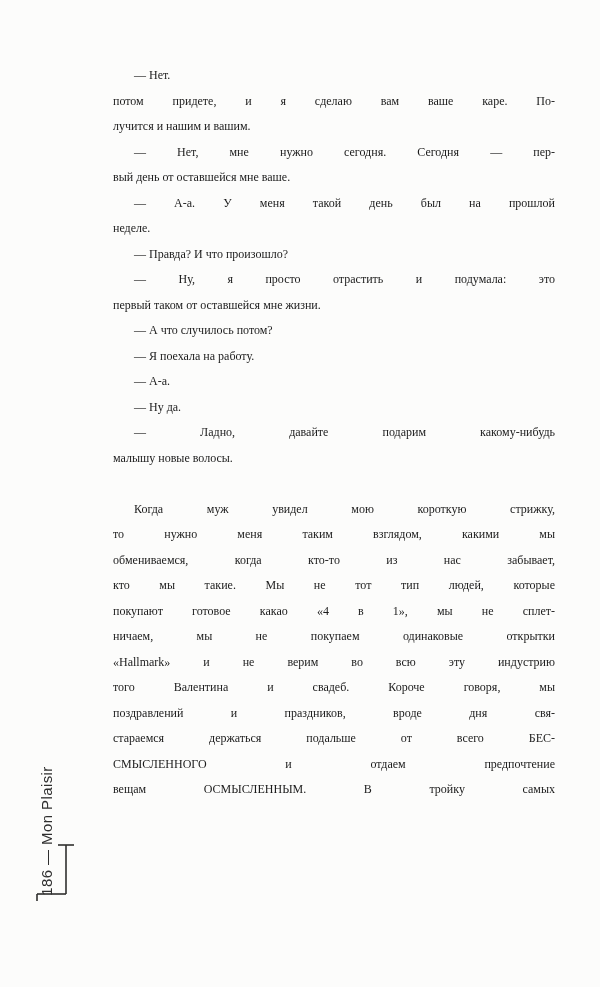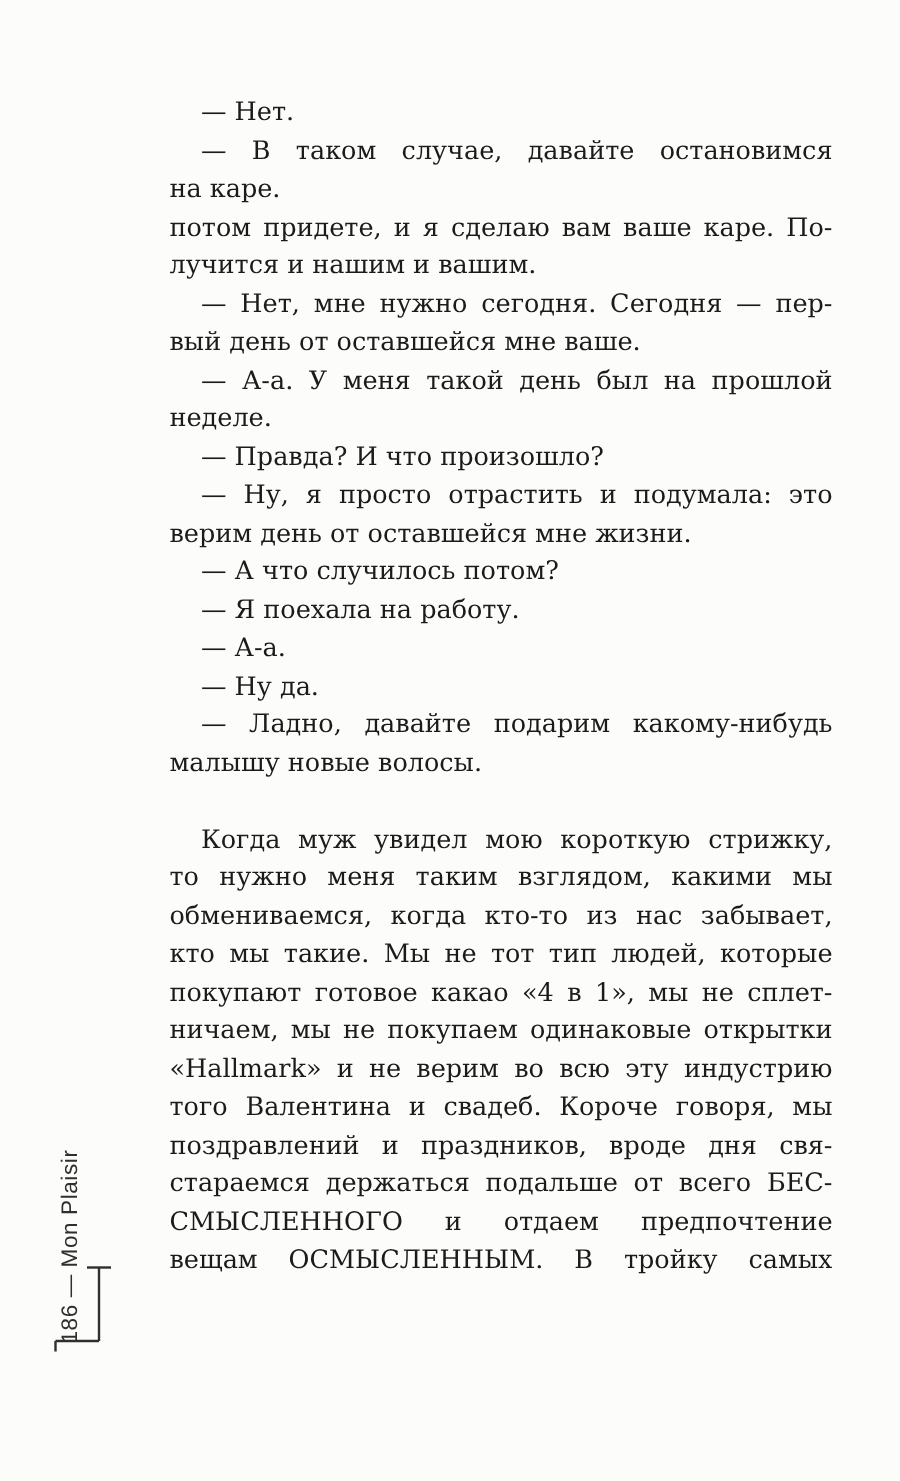"— Нет." .text-block { font-family: none -> Liberation Serif, serif; font-size: 17px -> 12px }
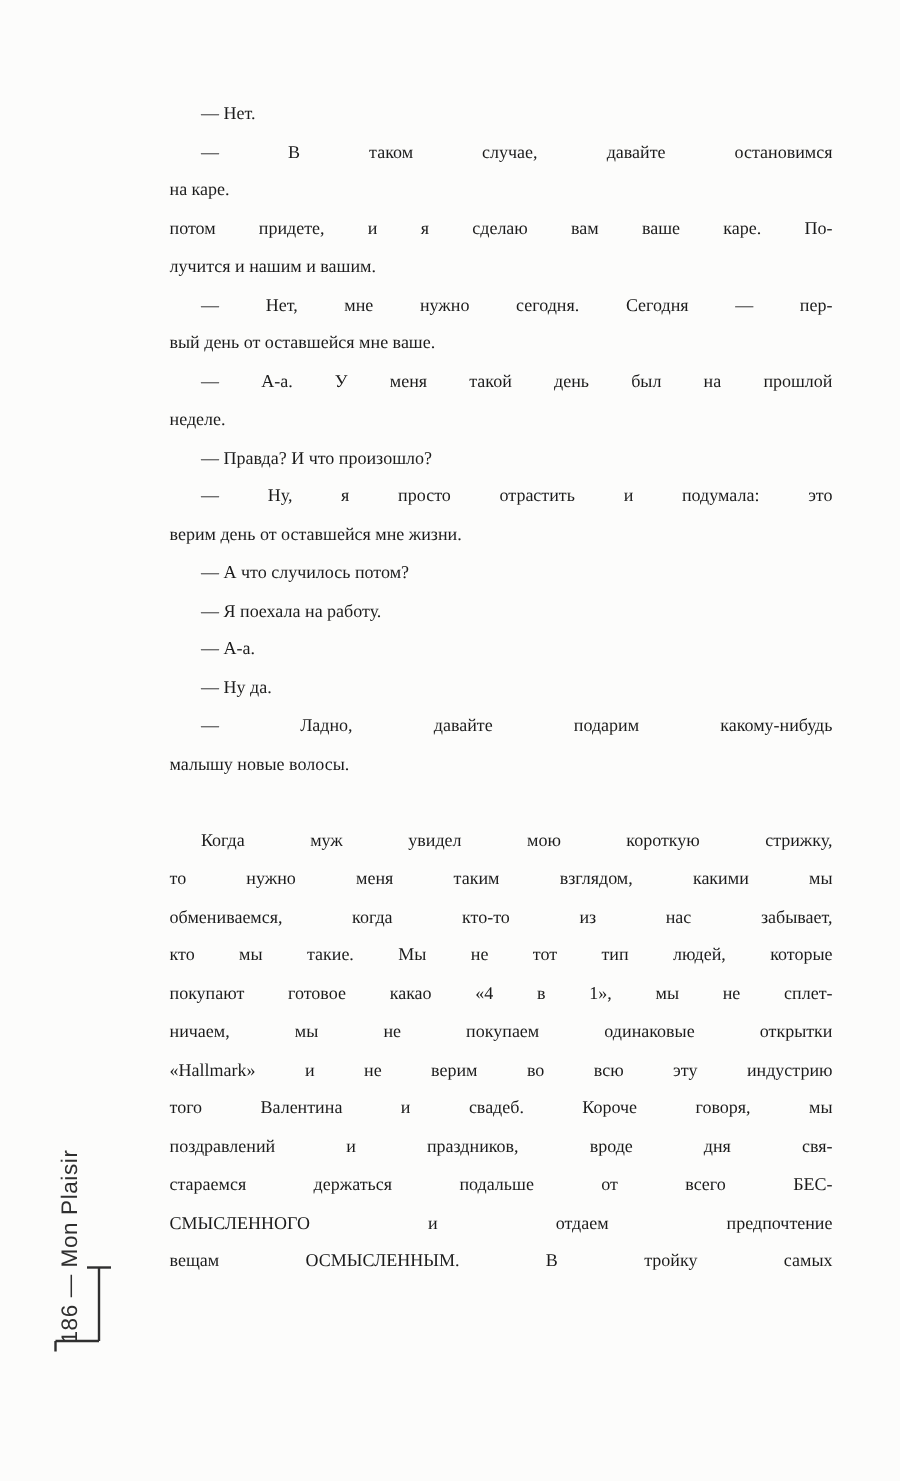"— В таком случае, давайте" div.para { html: <div> <div>— В таком случае, давайте остановимся</div> <div>на каре.</div> </div> -> none }
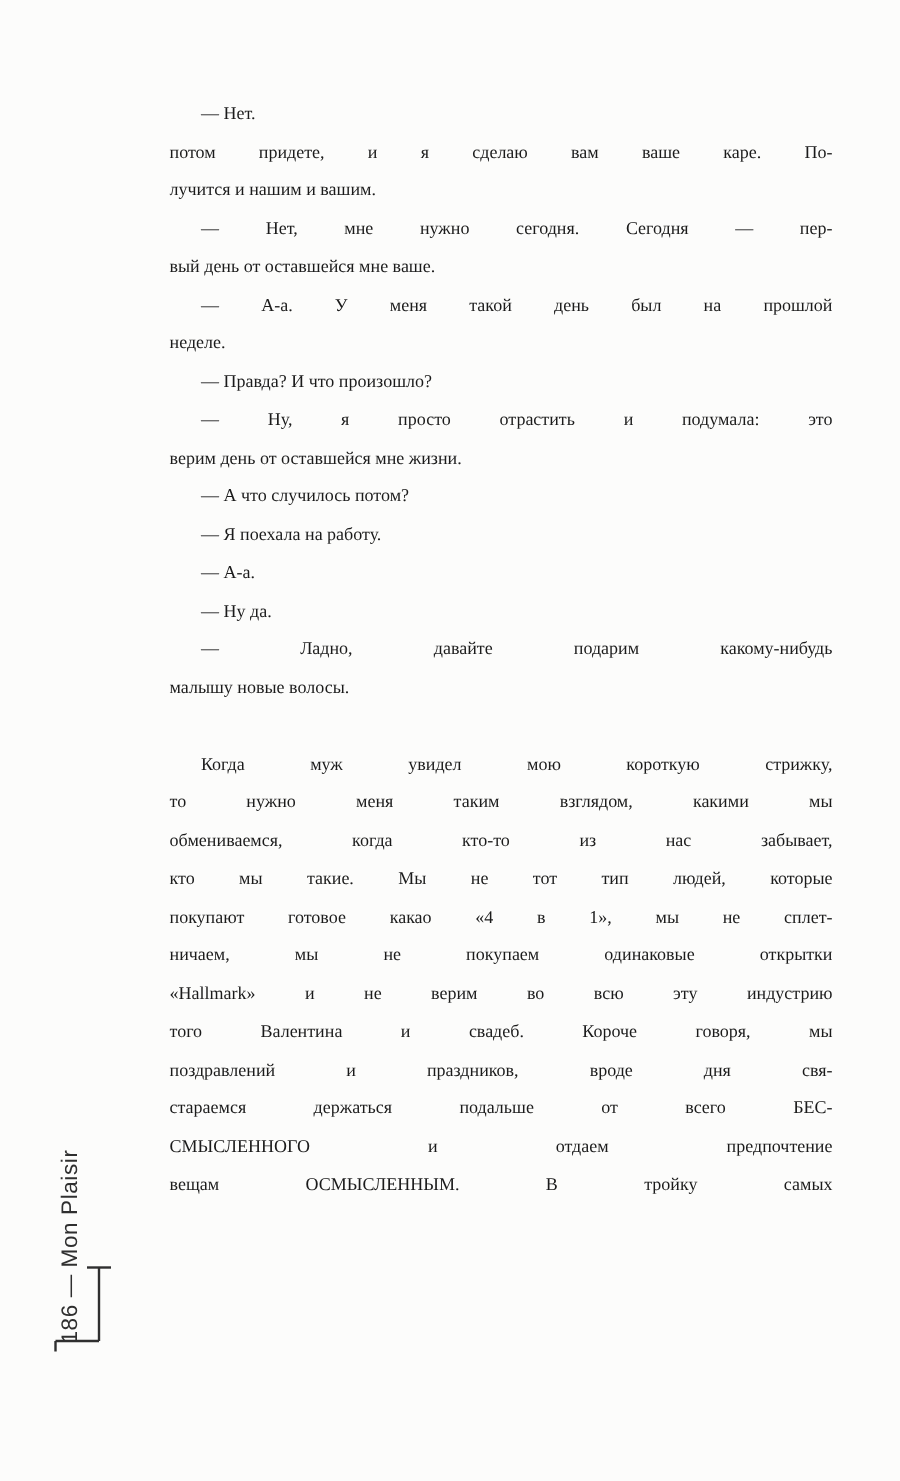"верим день от оставшейся мне" div.line { text: верим день -> первый таком }
